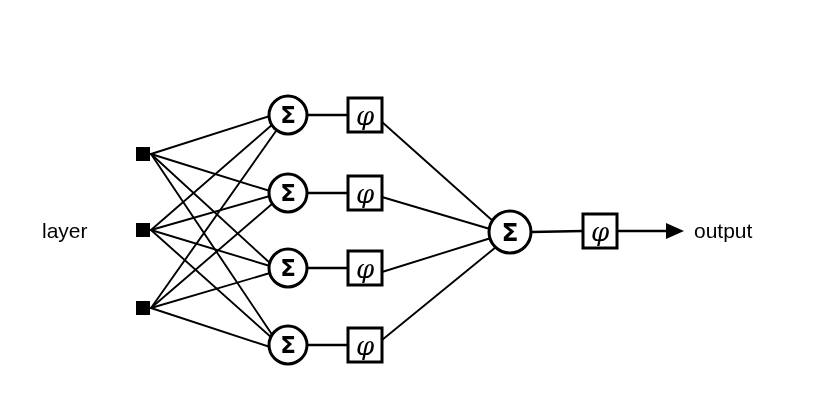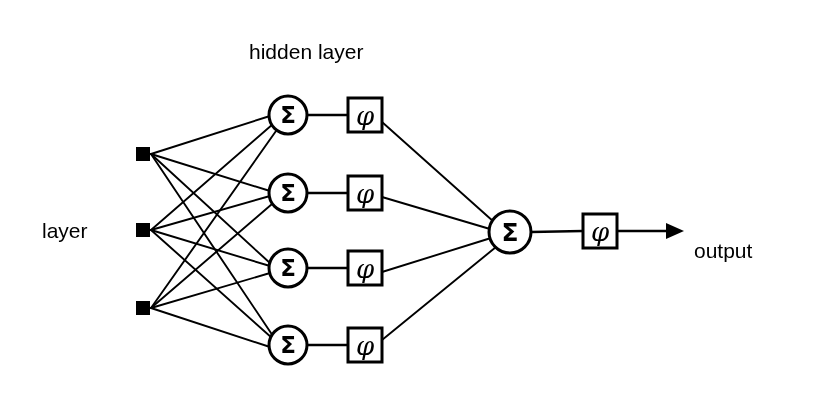"hidden layer" div.layer-label { html: <div>hidden layer</div> -> none }
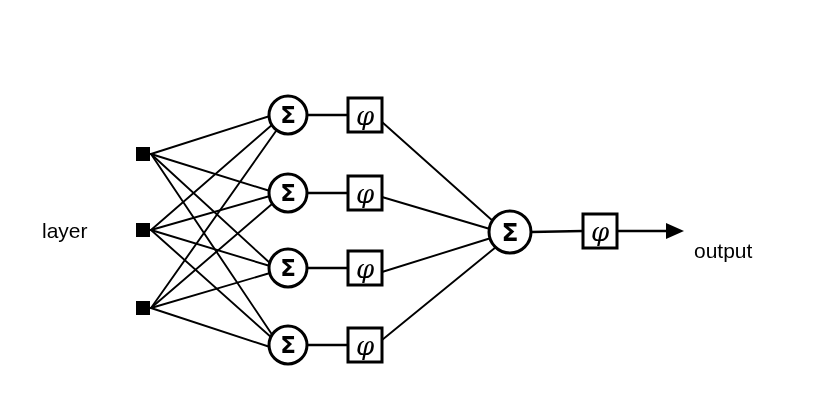"output" #label-output { margin-top: 20px -> none }
